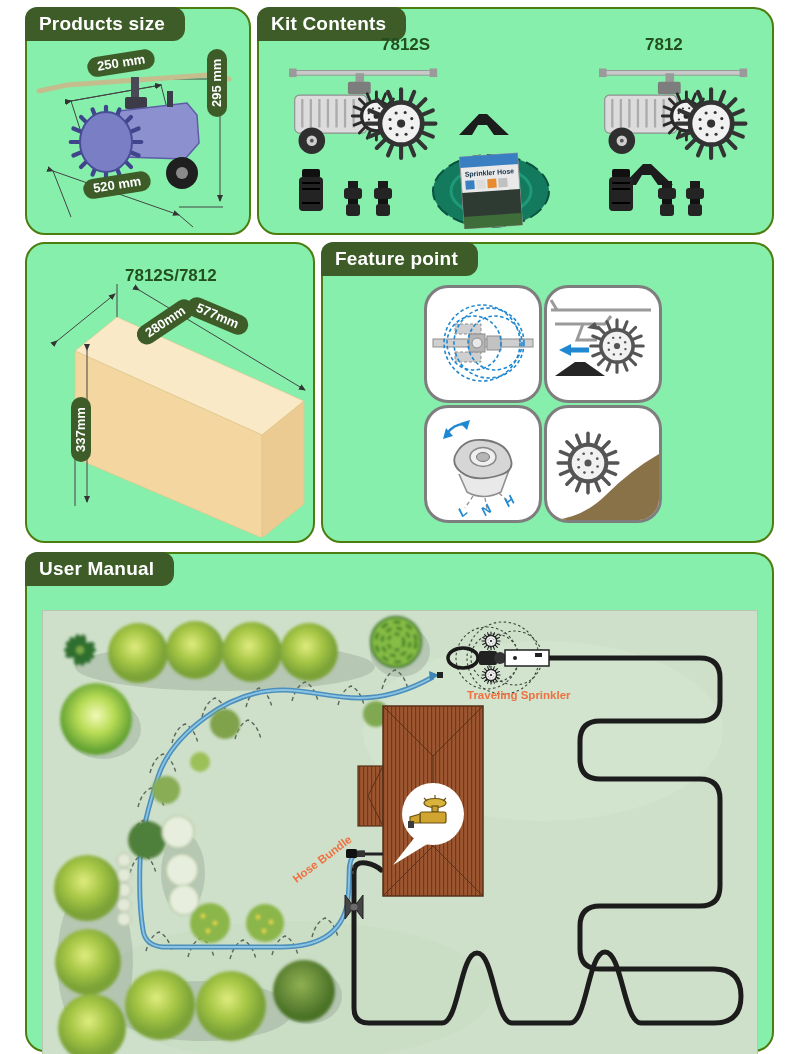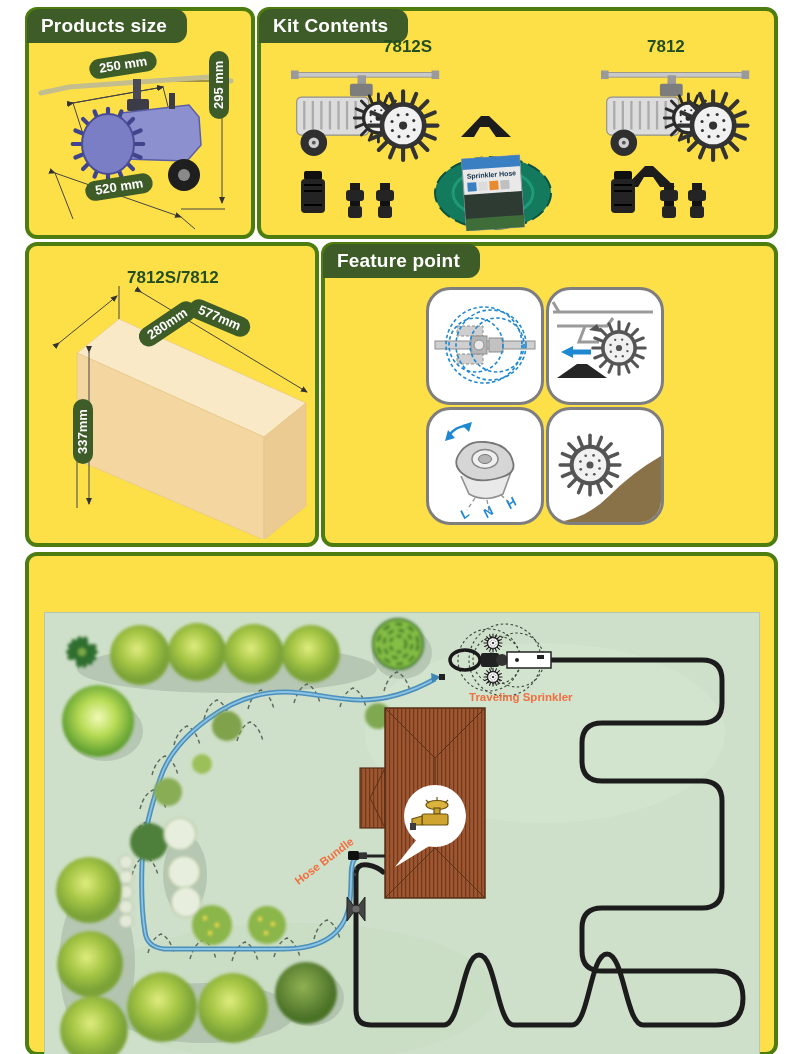"Products size" .panel { background: #fde047 -> #86efac; border: 4px solid #4d7c0f -> 2px solid #4d7c0f; border-radius: 12px -> 20px }
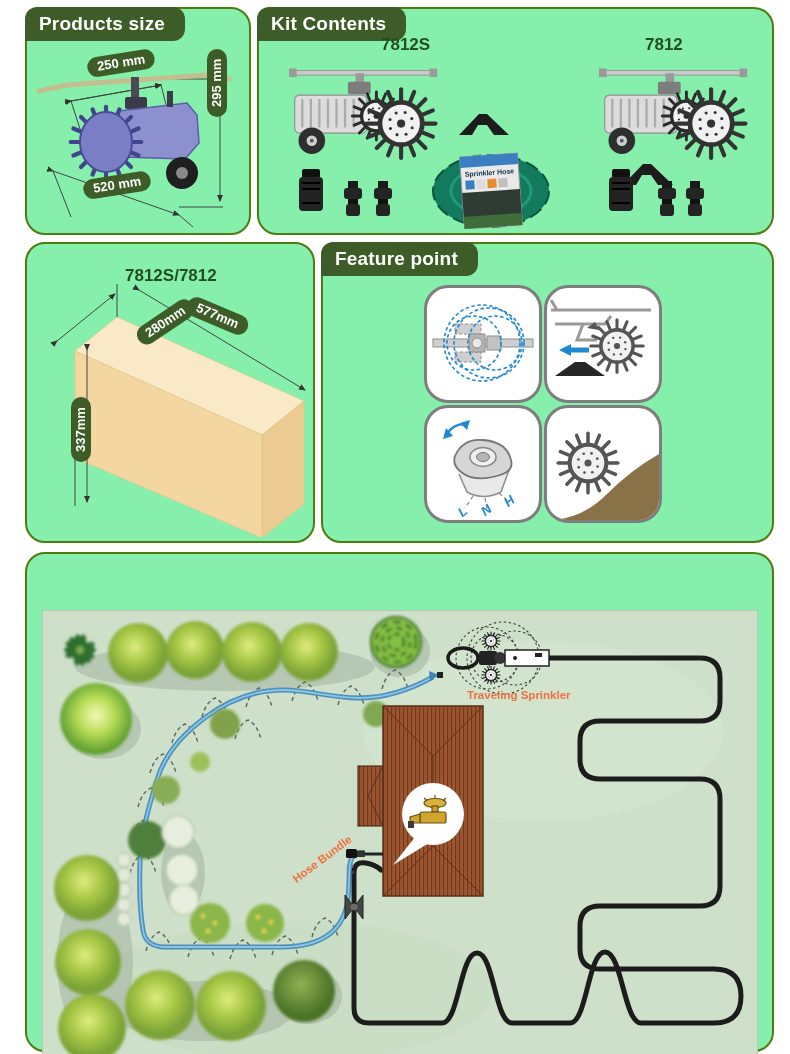"User Manual" div.tab { html: none -> <div>User Manual</div> }
